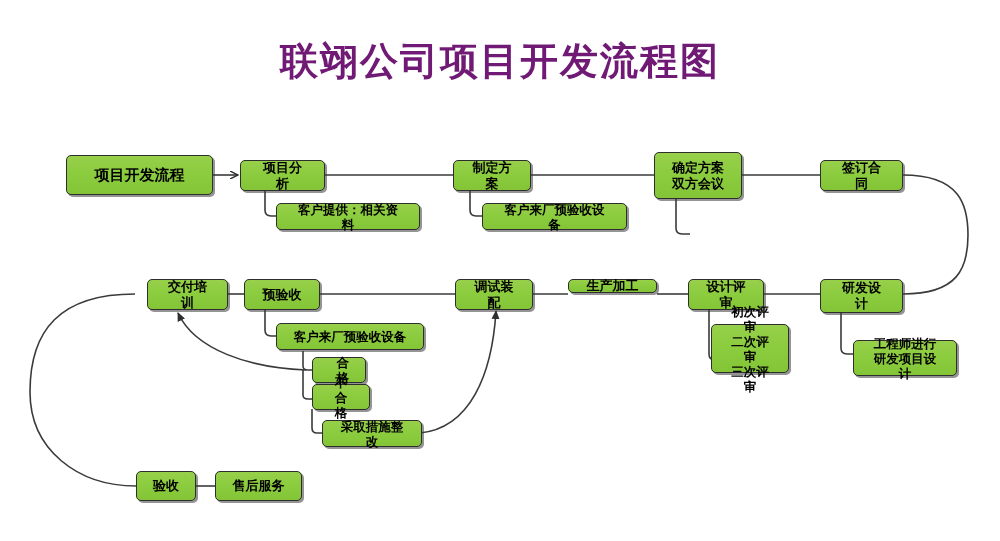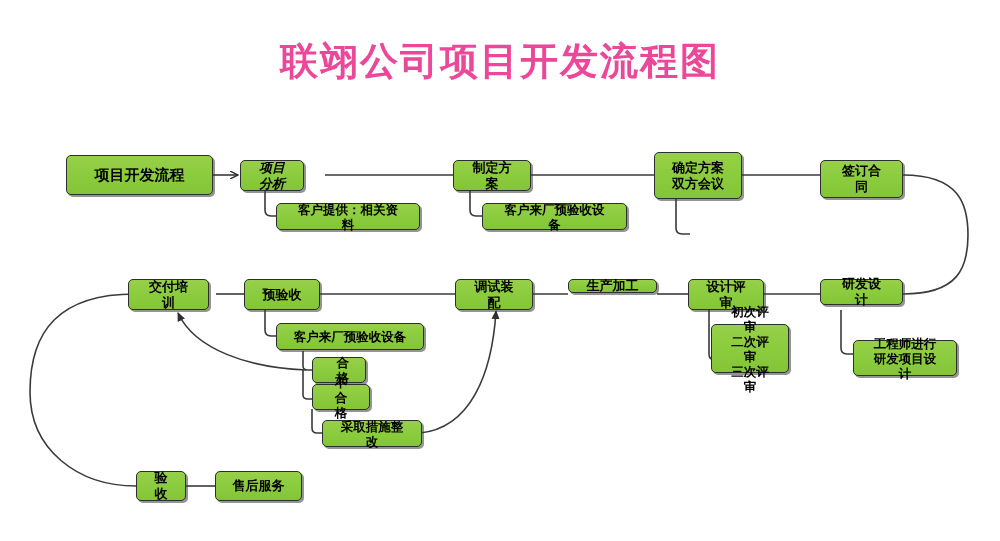"联翊公司项目开发流程图" #title { color: #ec4899 -> #701a75 }
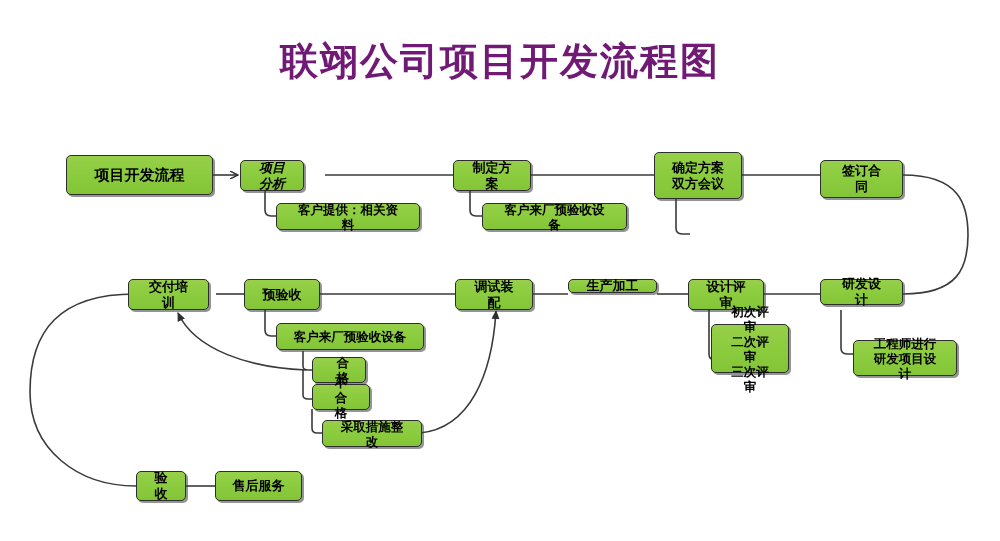"项目分析" div.node { font-style: italic -> none; width: 64px -> 85px }
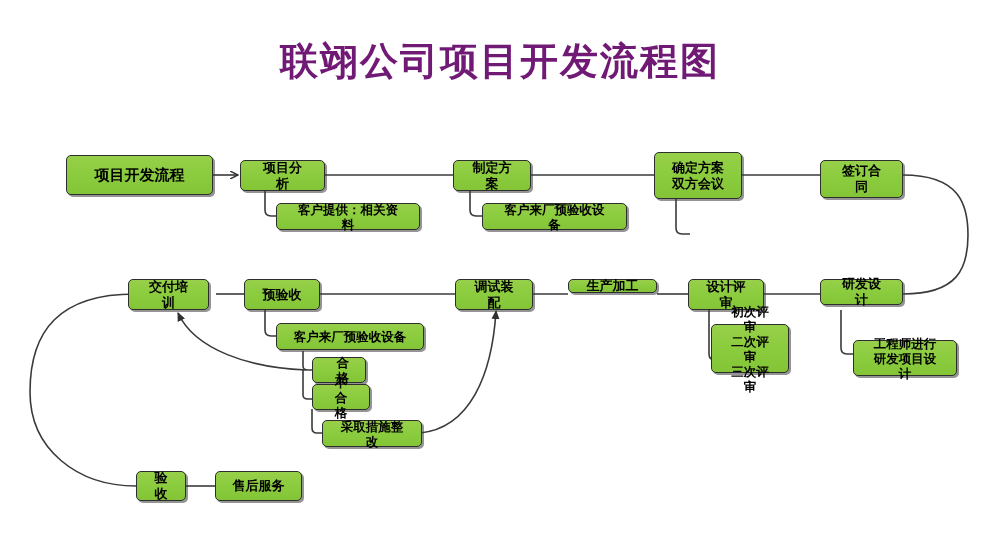"签订合同" div.node { height: 38px -> 31px }
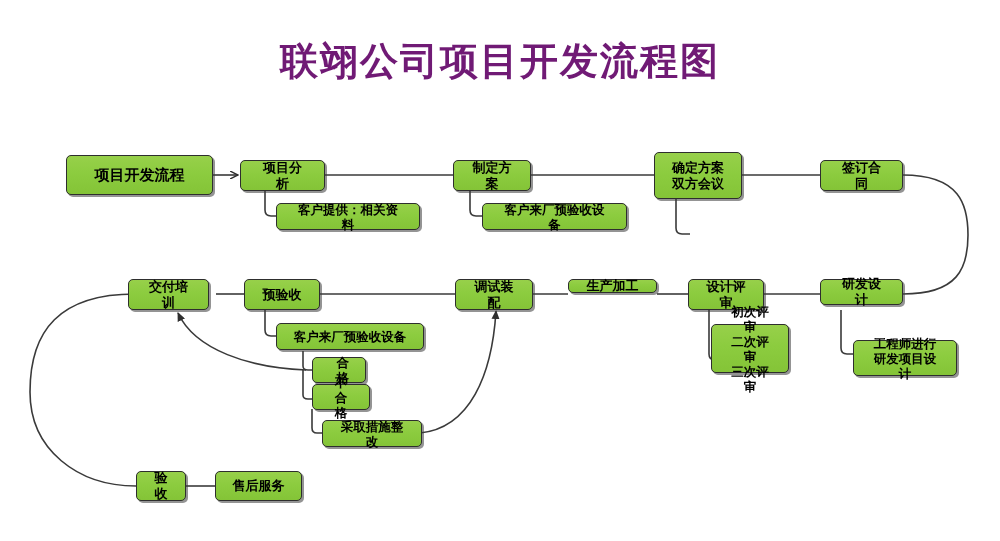"交付培训" div.node { left: 128px -> 147px }
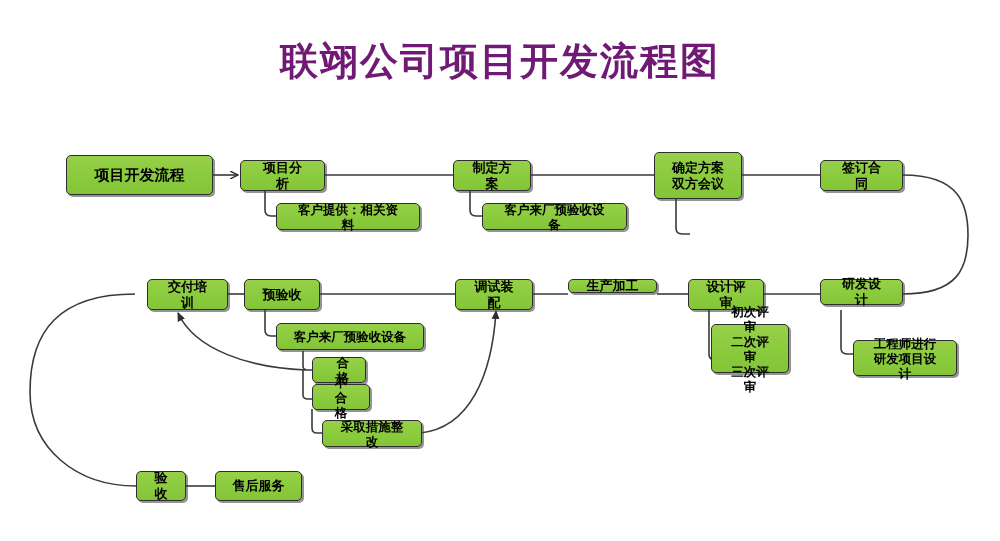"研发设计" div.node { height: 26px -> 34px }
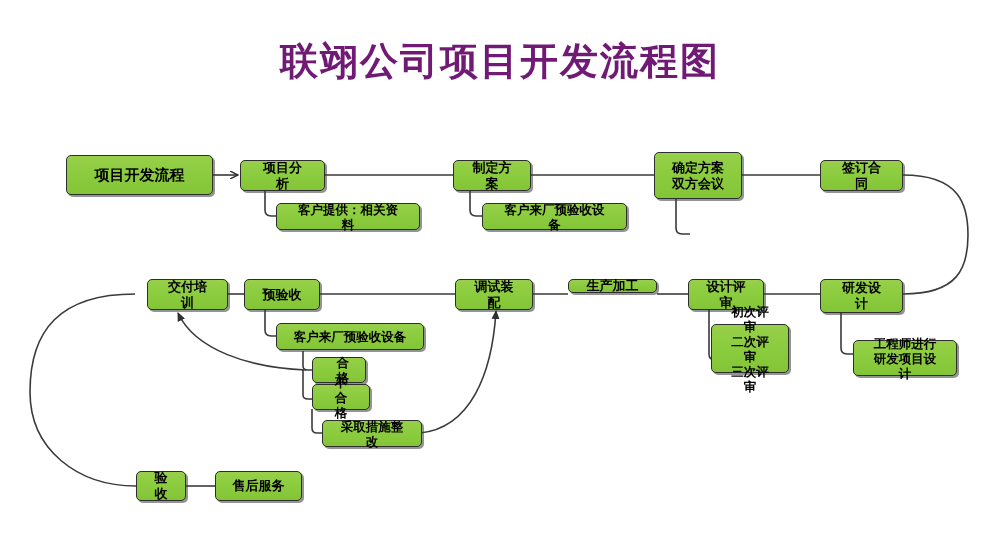"验收" div.node { width: 50px -> 60px }
